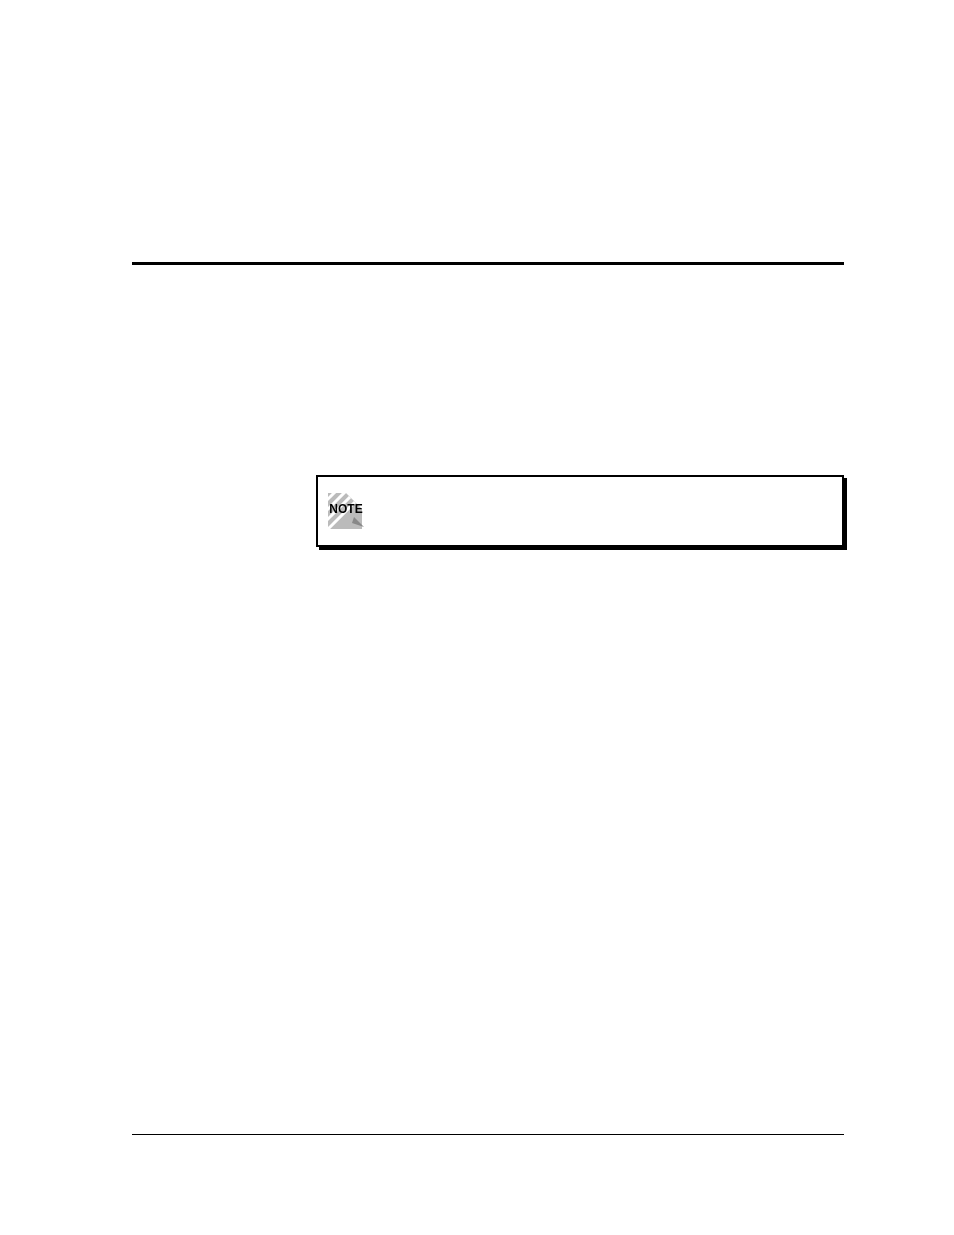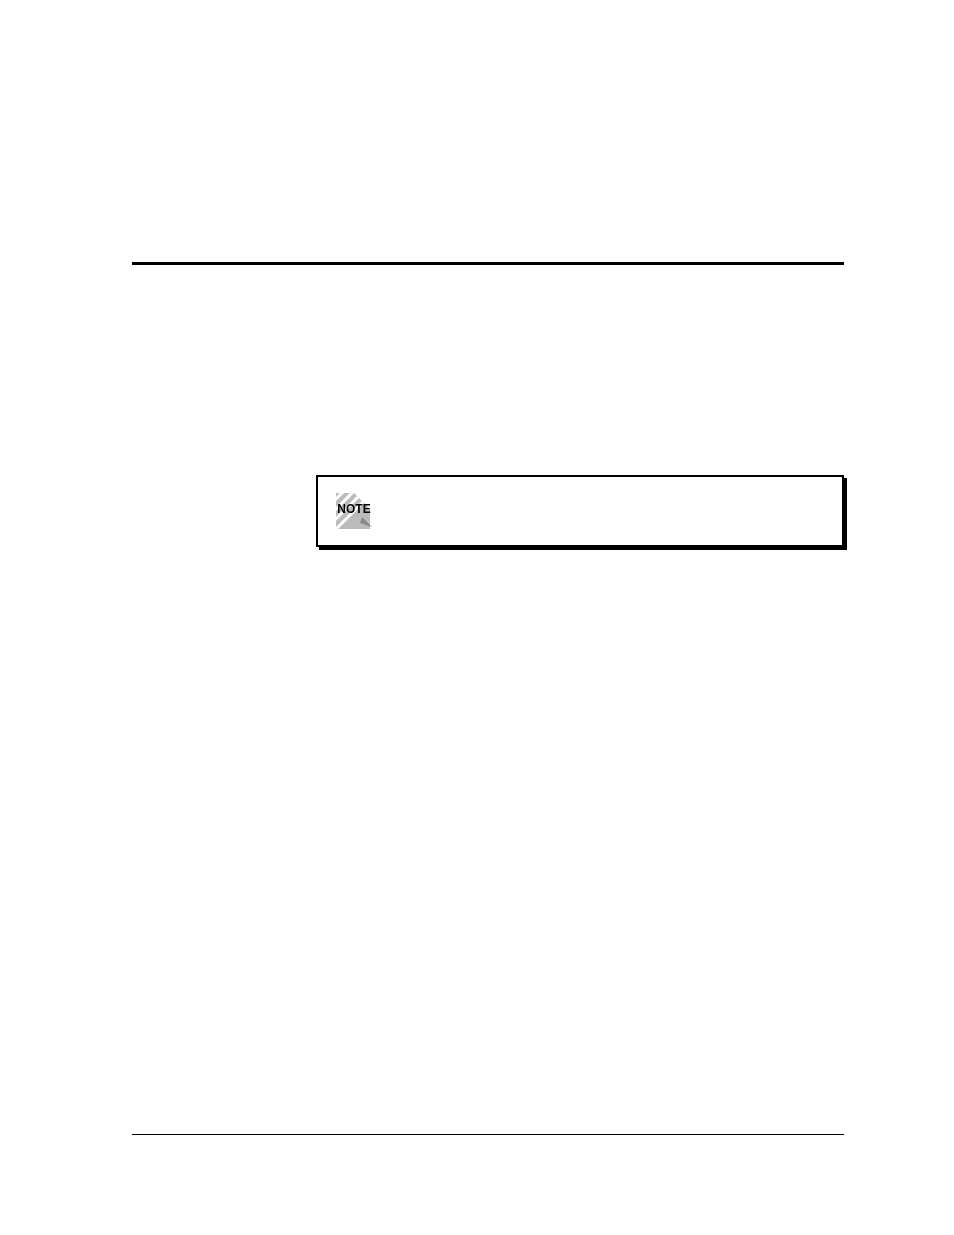"NOTE" .note-box { padding-left: 14px -> 6px }
